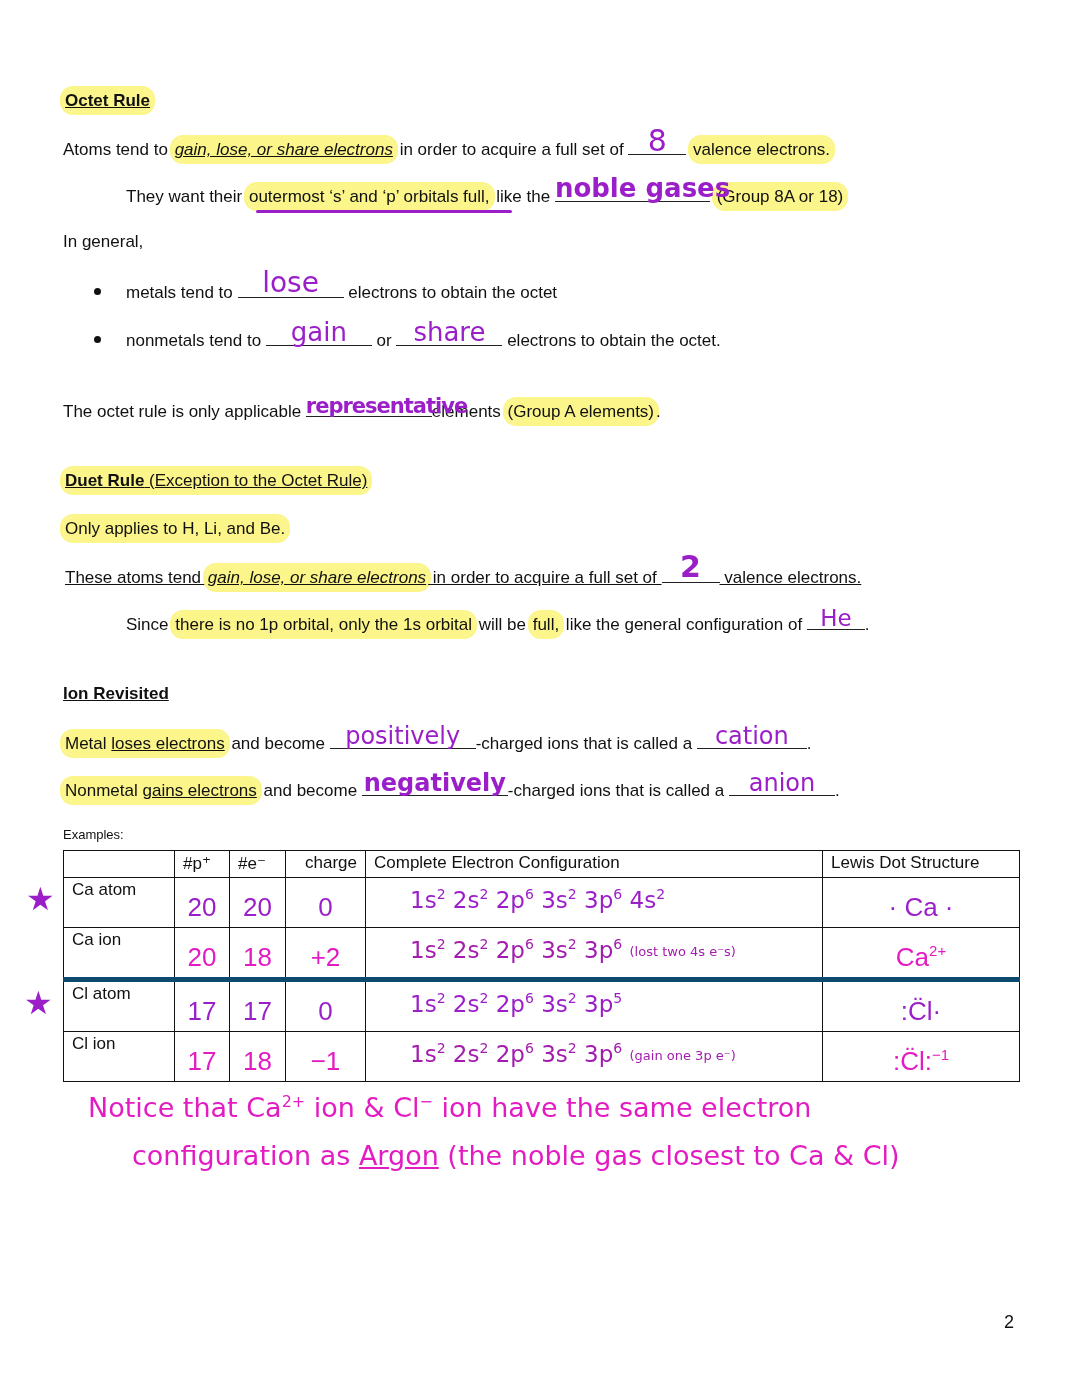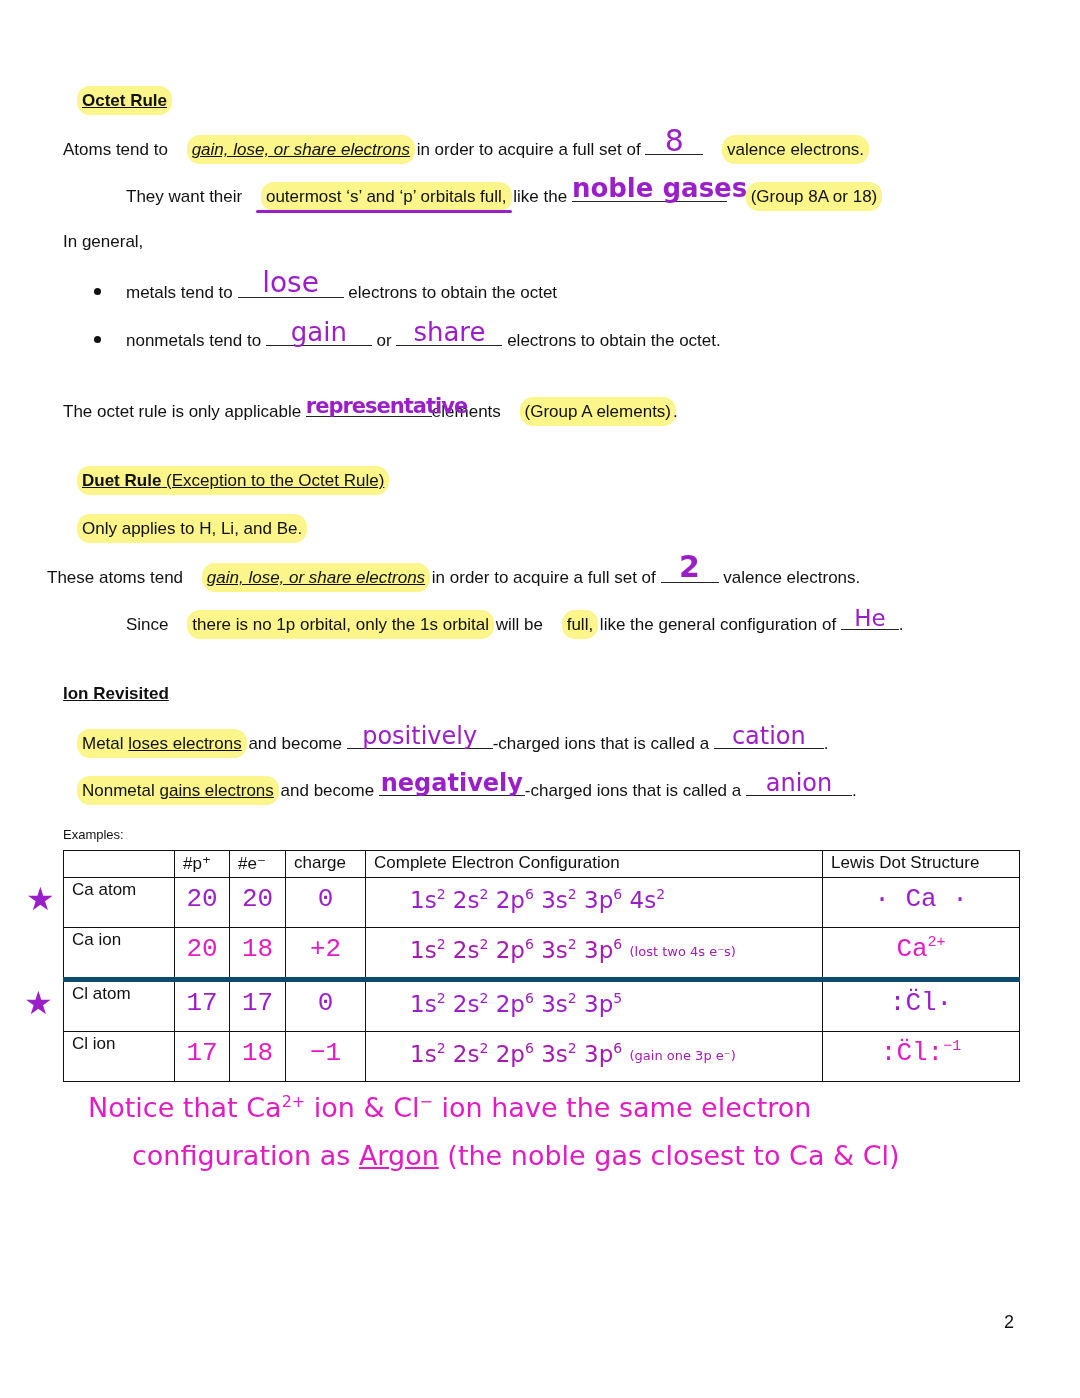"Octet Rule" .hl { margin-left: 17px -> none }
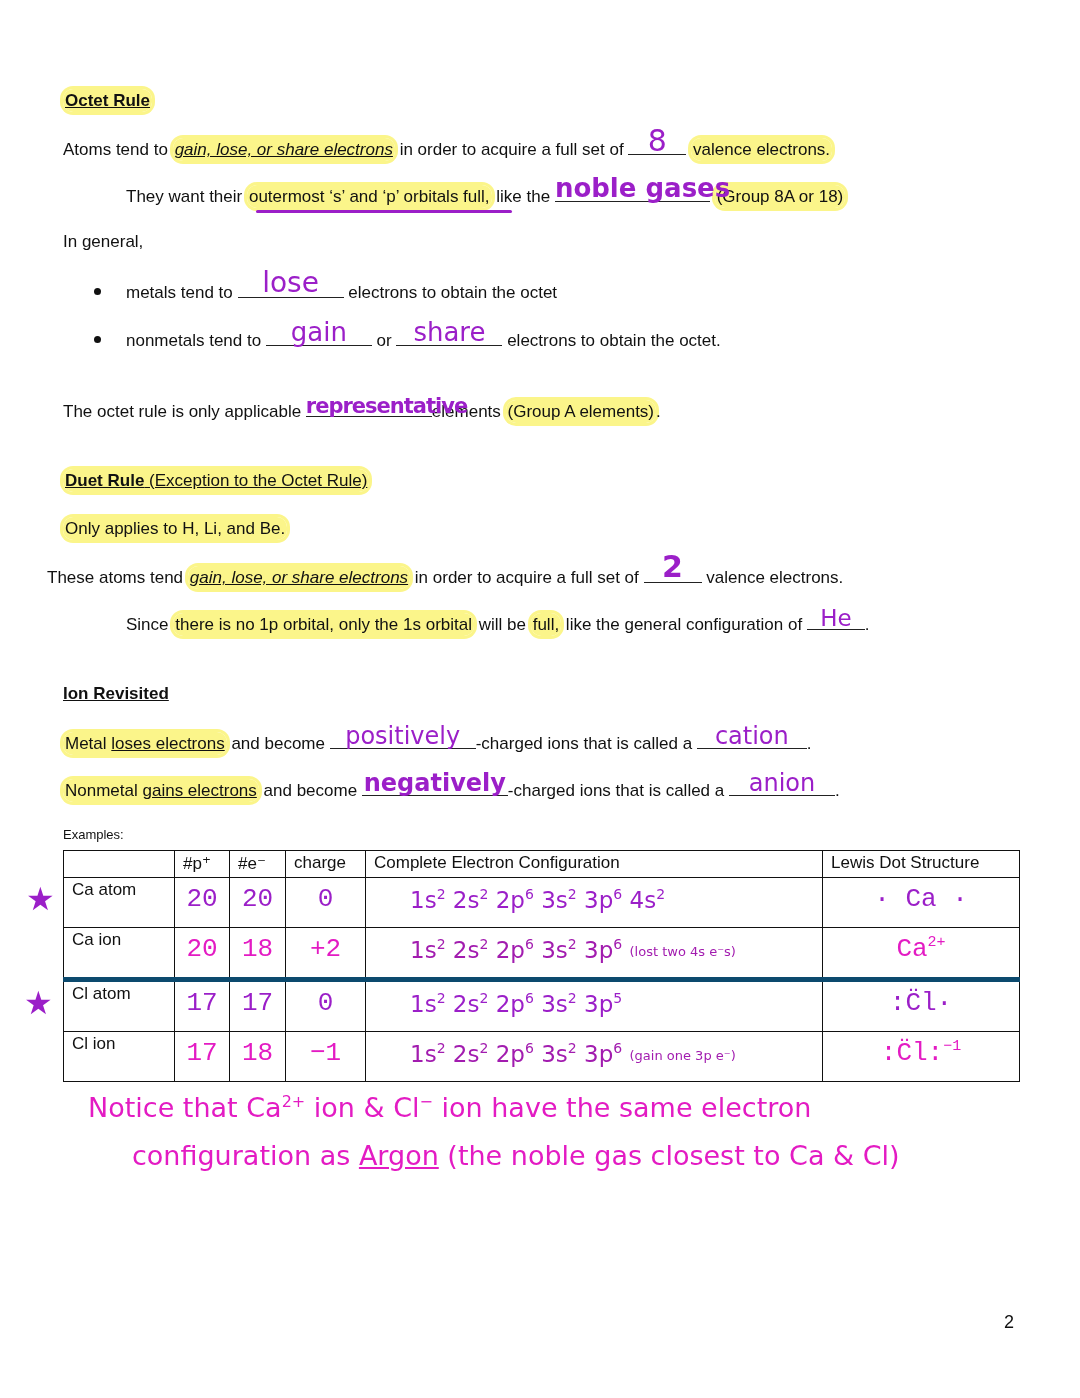"These atoms tend gain, lose," div.abs { left: 47px -> 65px; text-decoration: none -> underline }
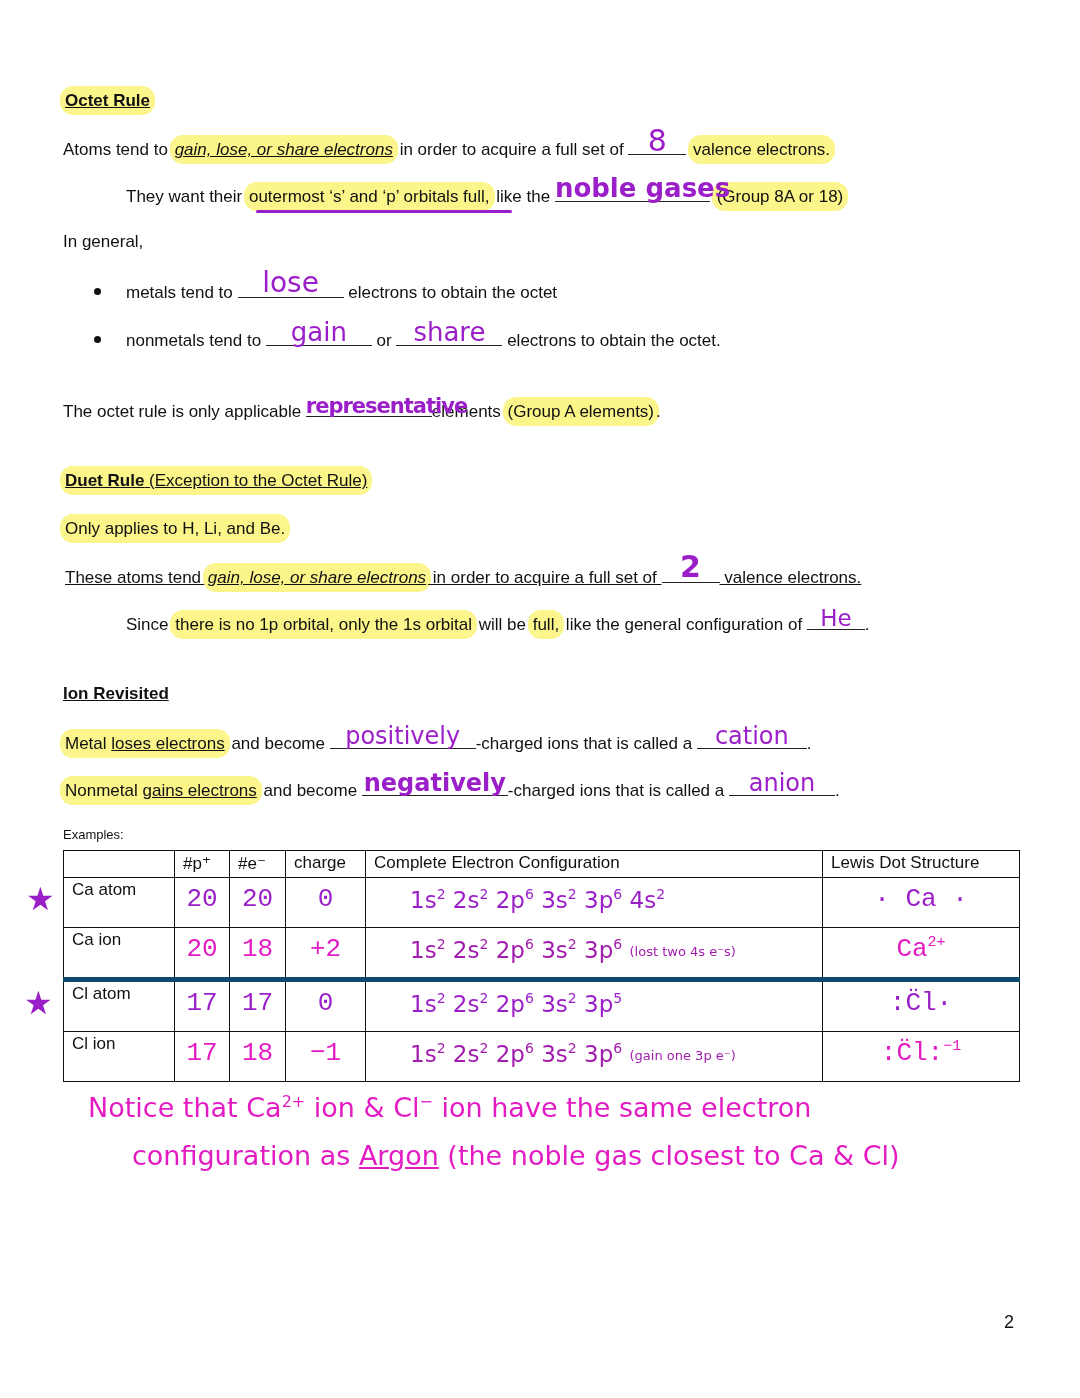"charge" th { text-align: none -> right }
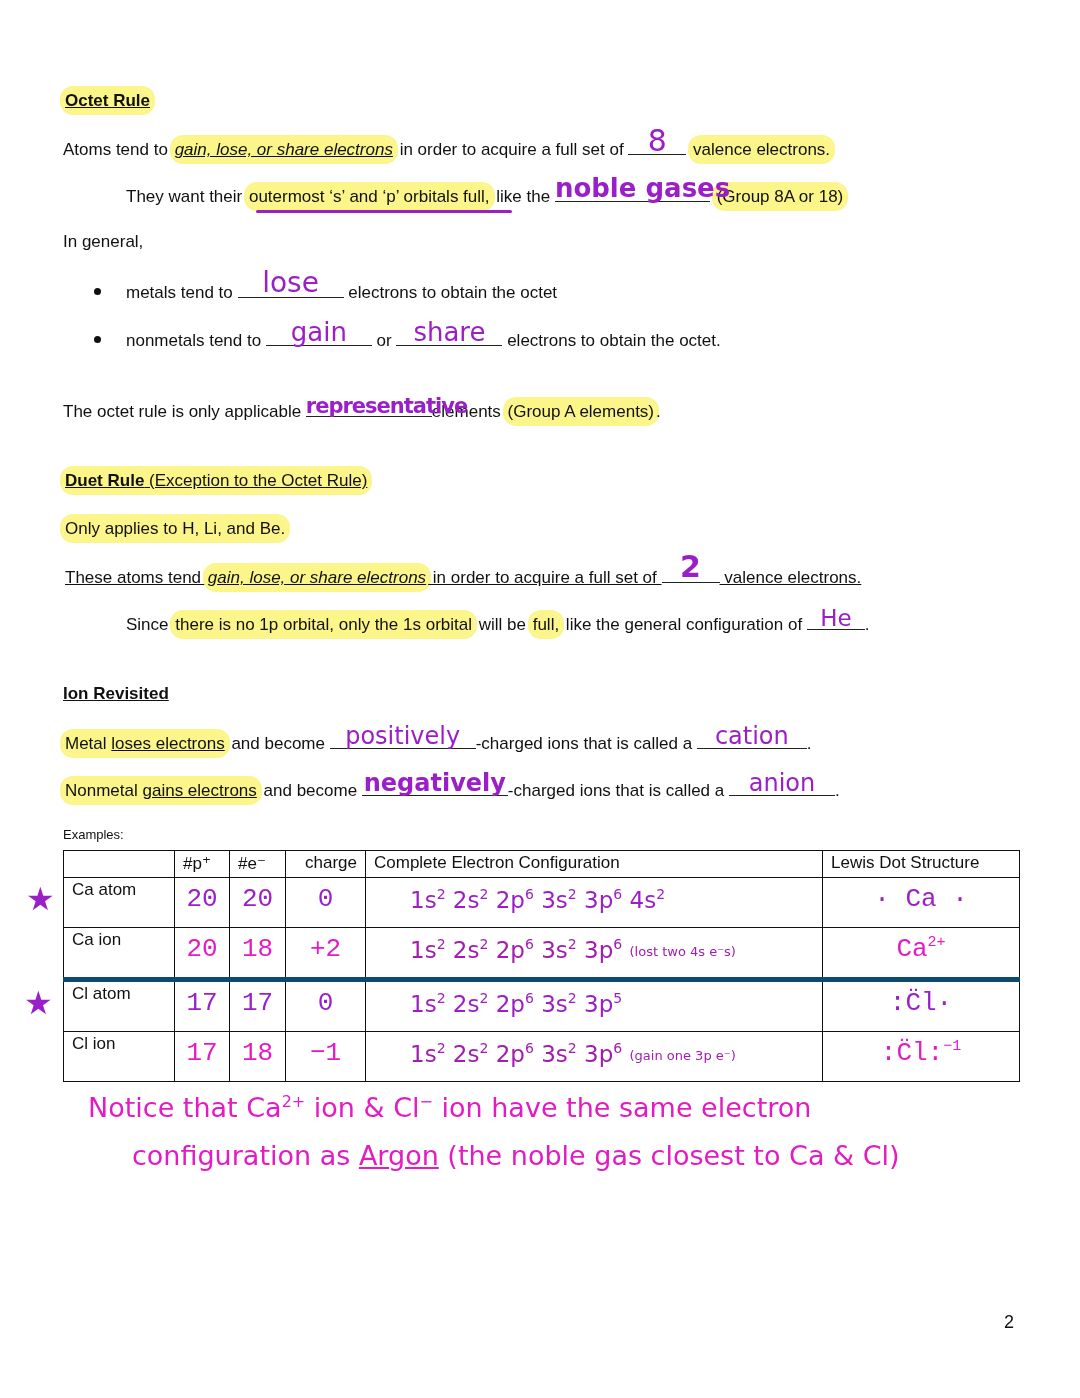"20" .cell-hw { font-family: Liberation Mono, monospace -> Liberation Sans, sans-serif; margin-top: 4px -> 12px }
